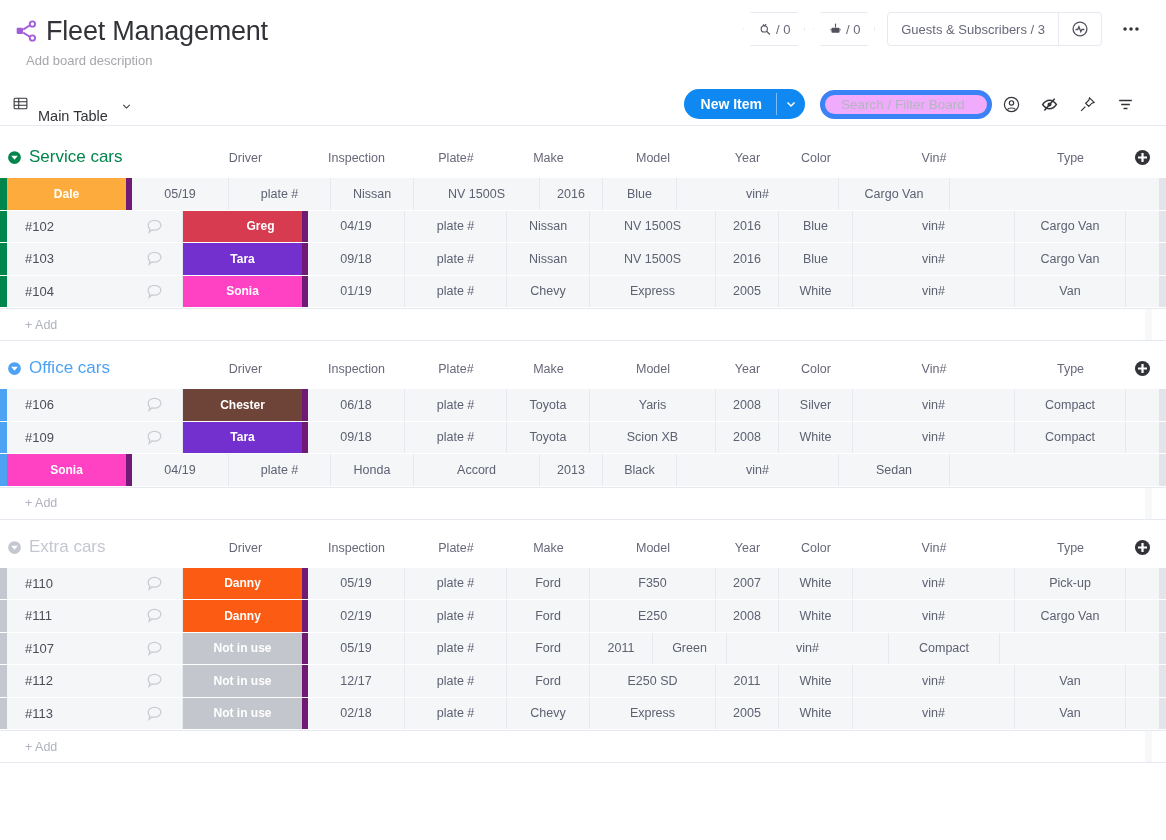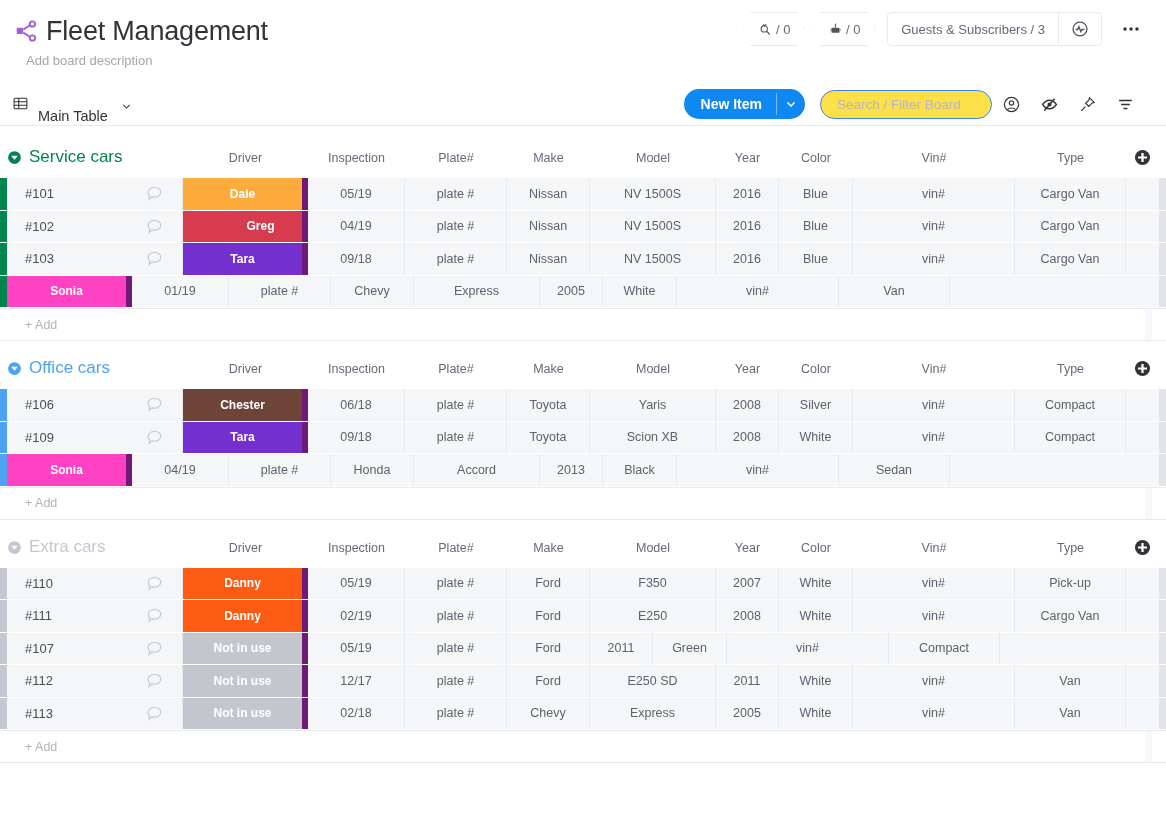"Search / Filter Board" .searchbox { background: #fde047 -> #f0abfc; border: 1px solid #3b82f6 -> 5px solid #3b82f6 }
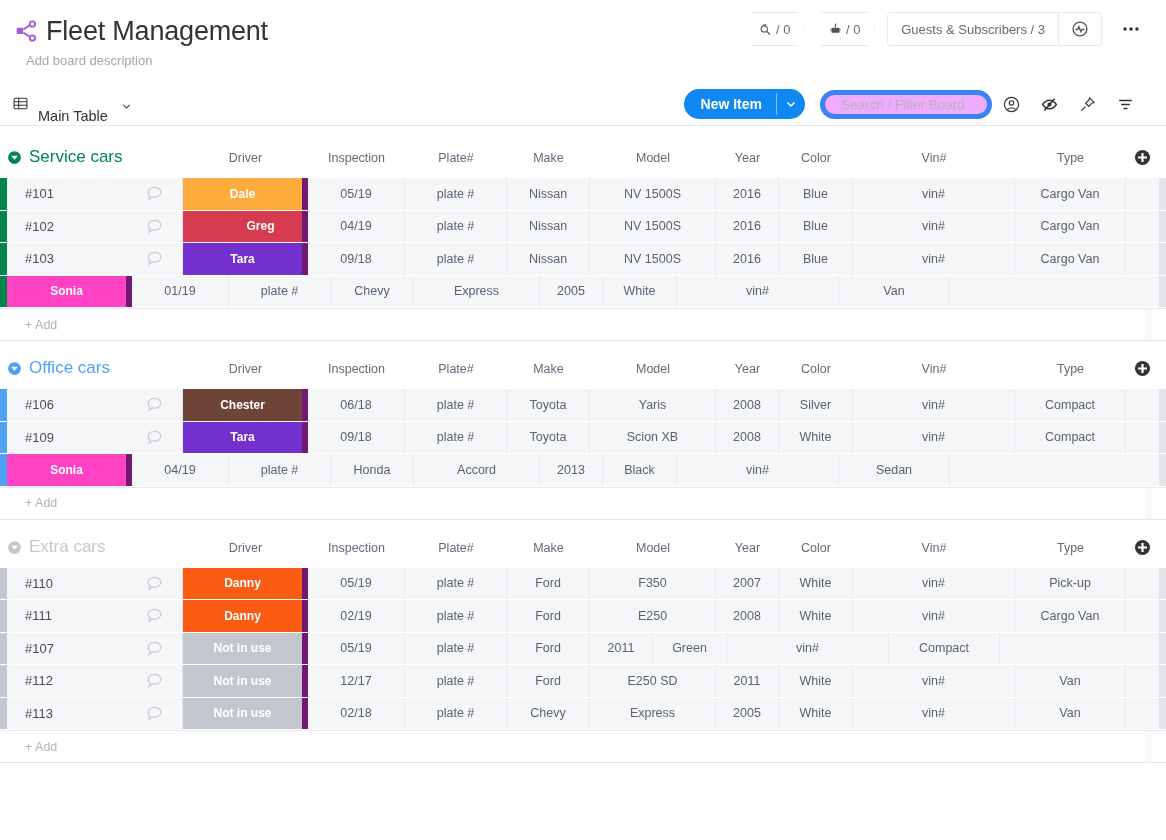"#101" div.cell { html: <div> <span>#101</span> <span><svg> <path></path> </svg></span> </div> -> none }
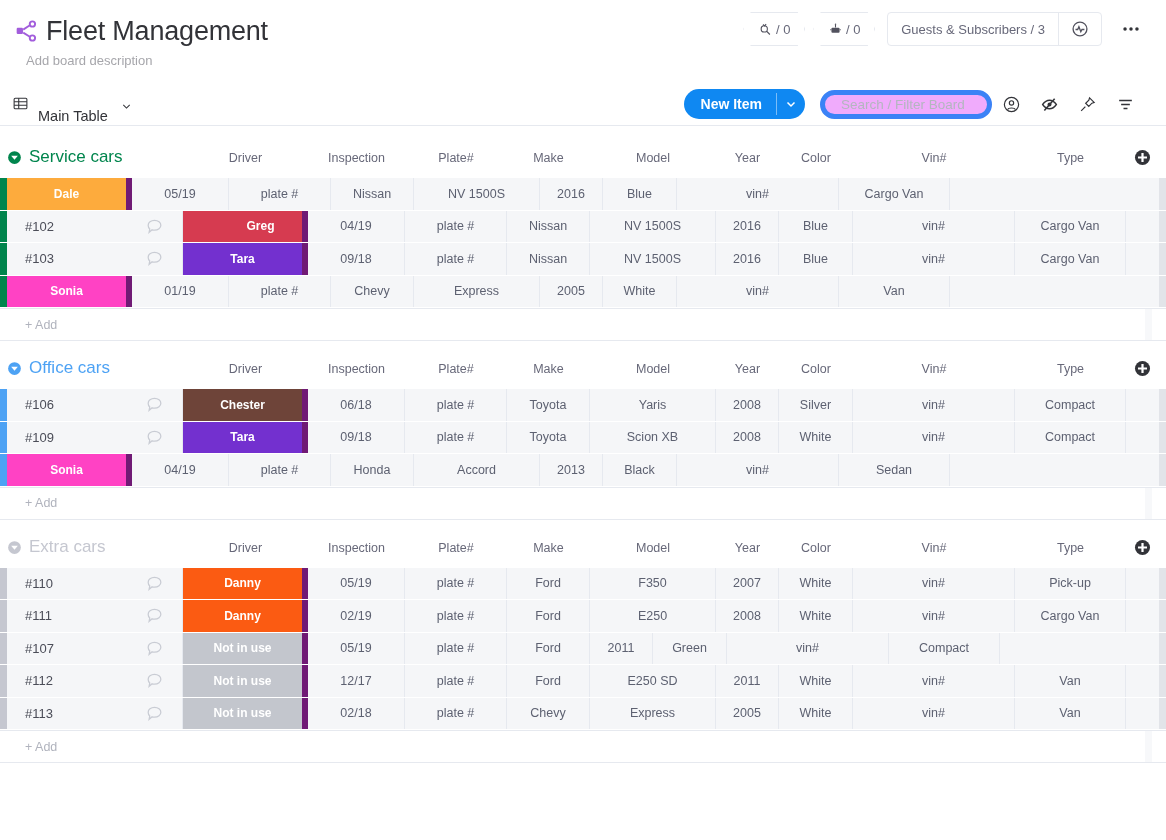"#104" div.cell { html: none -> <div> <span>#104</span> <span><svg> <path></path> </svg></span> </div> }
